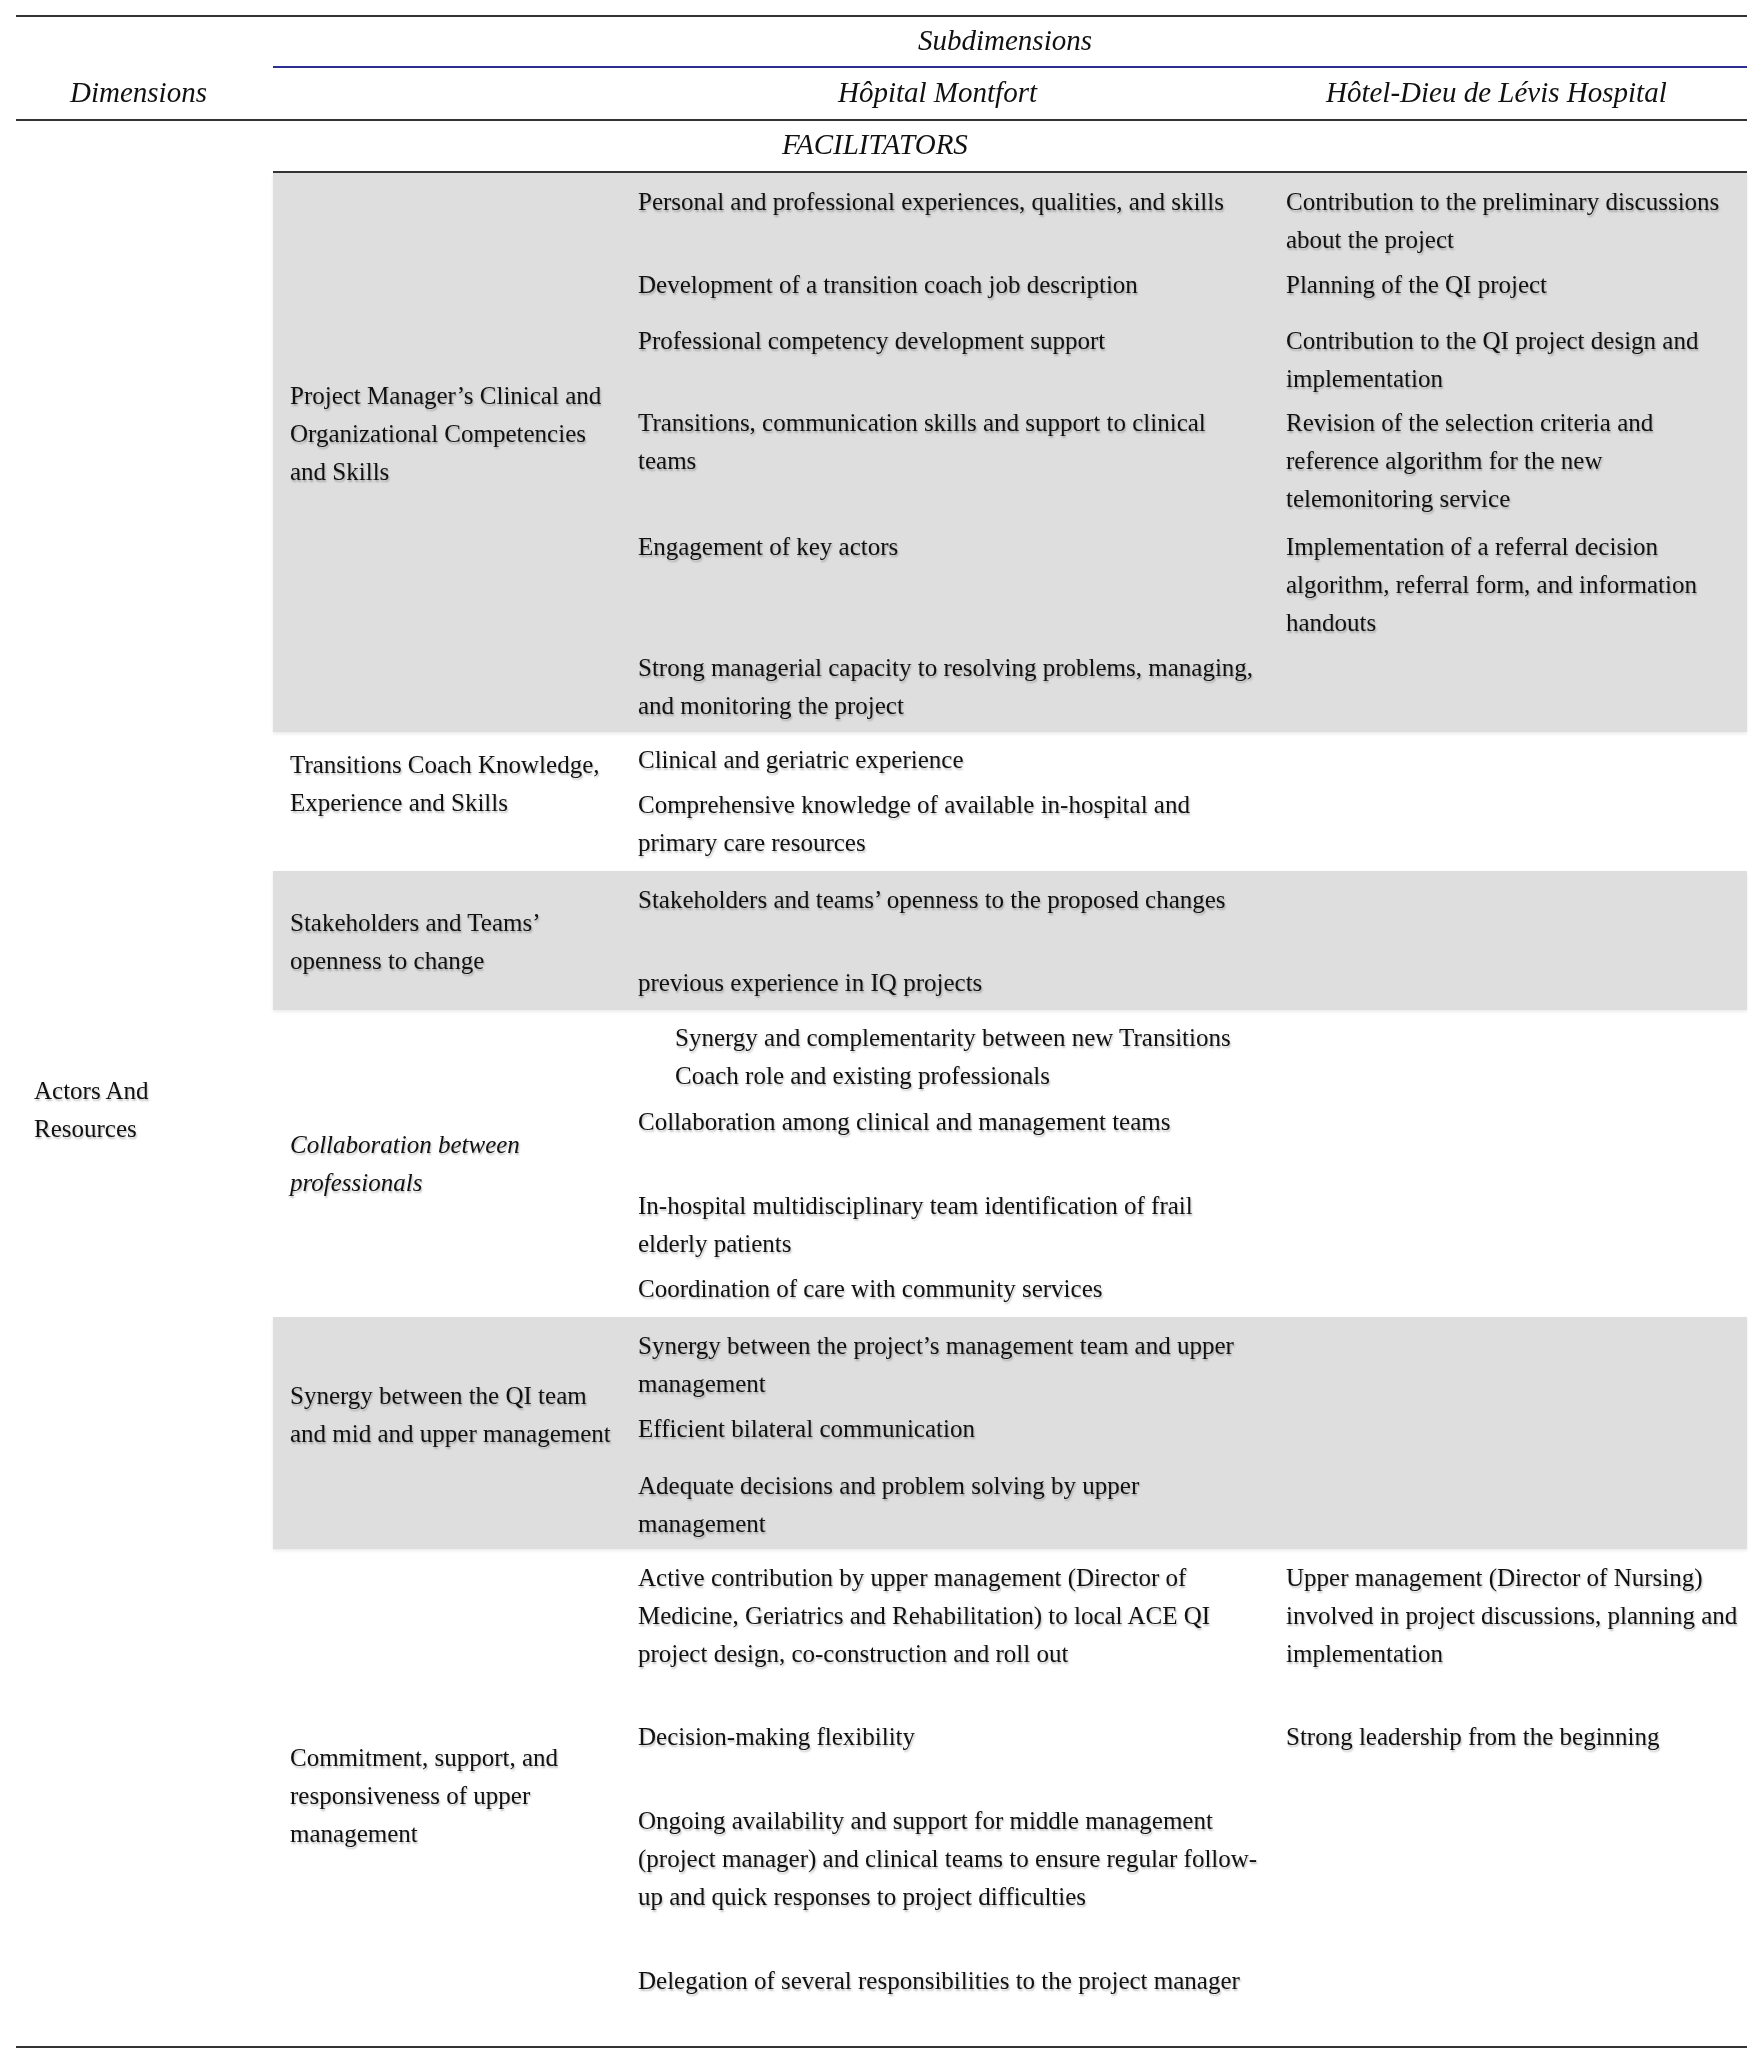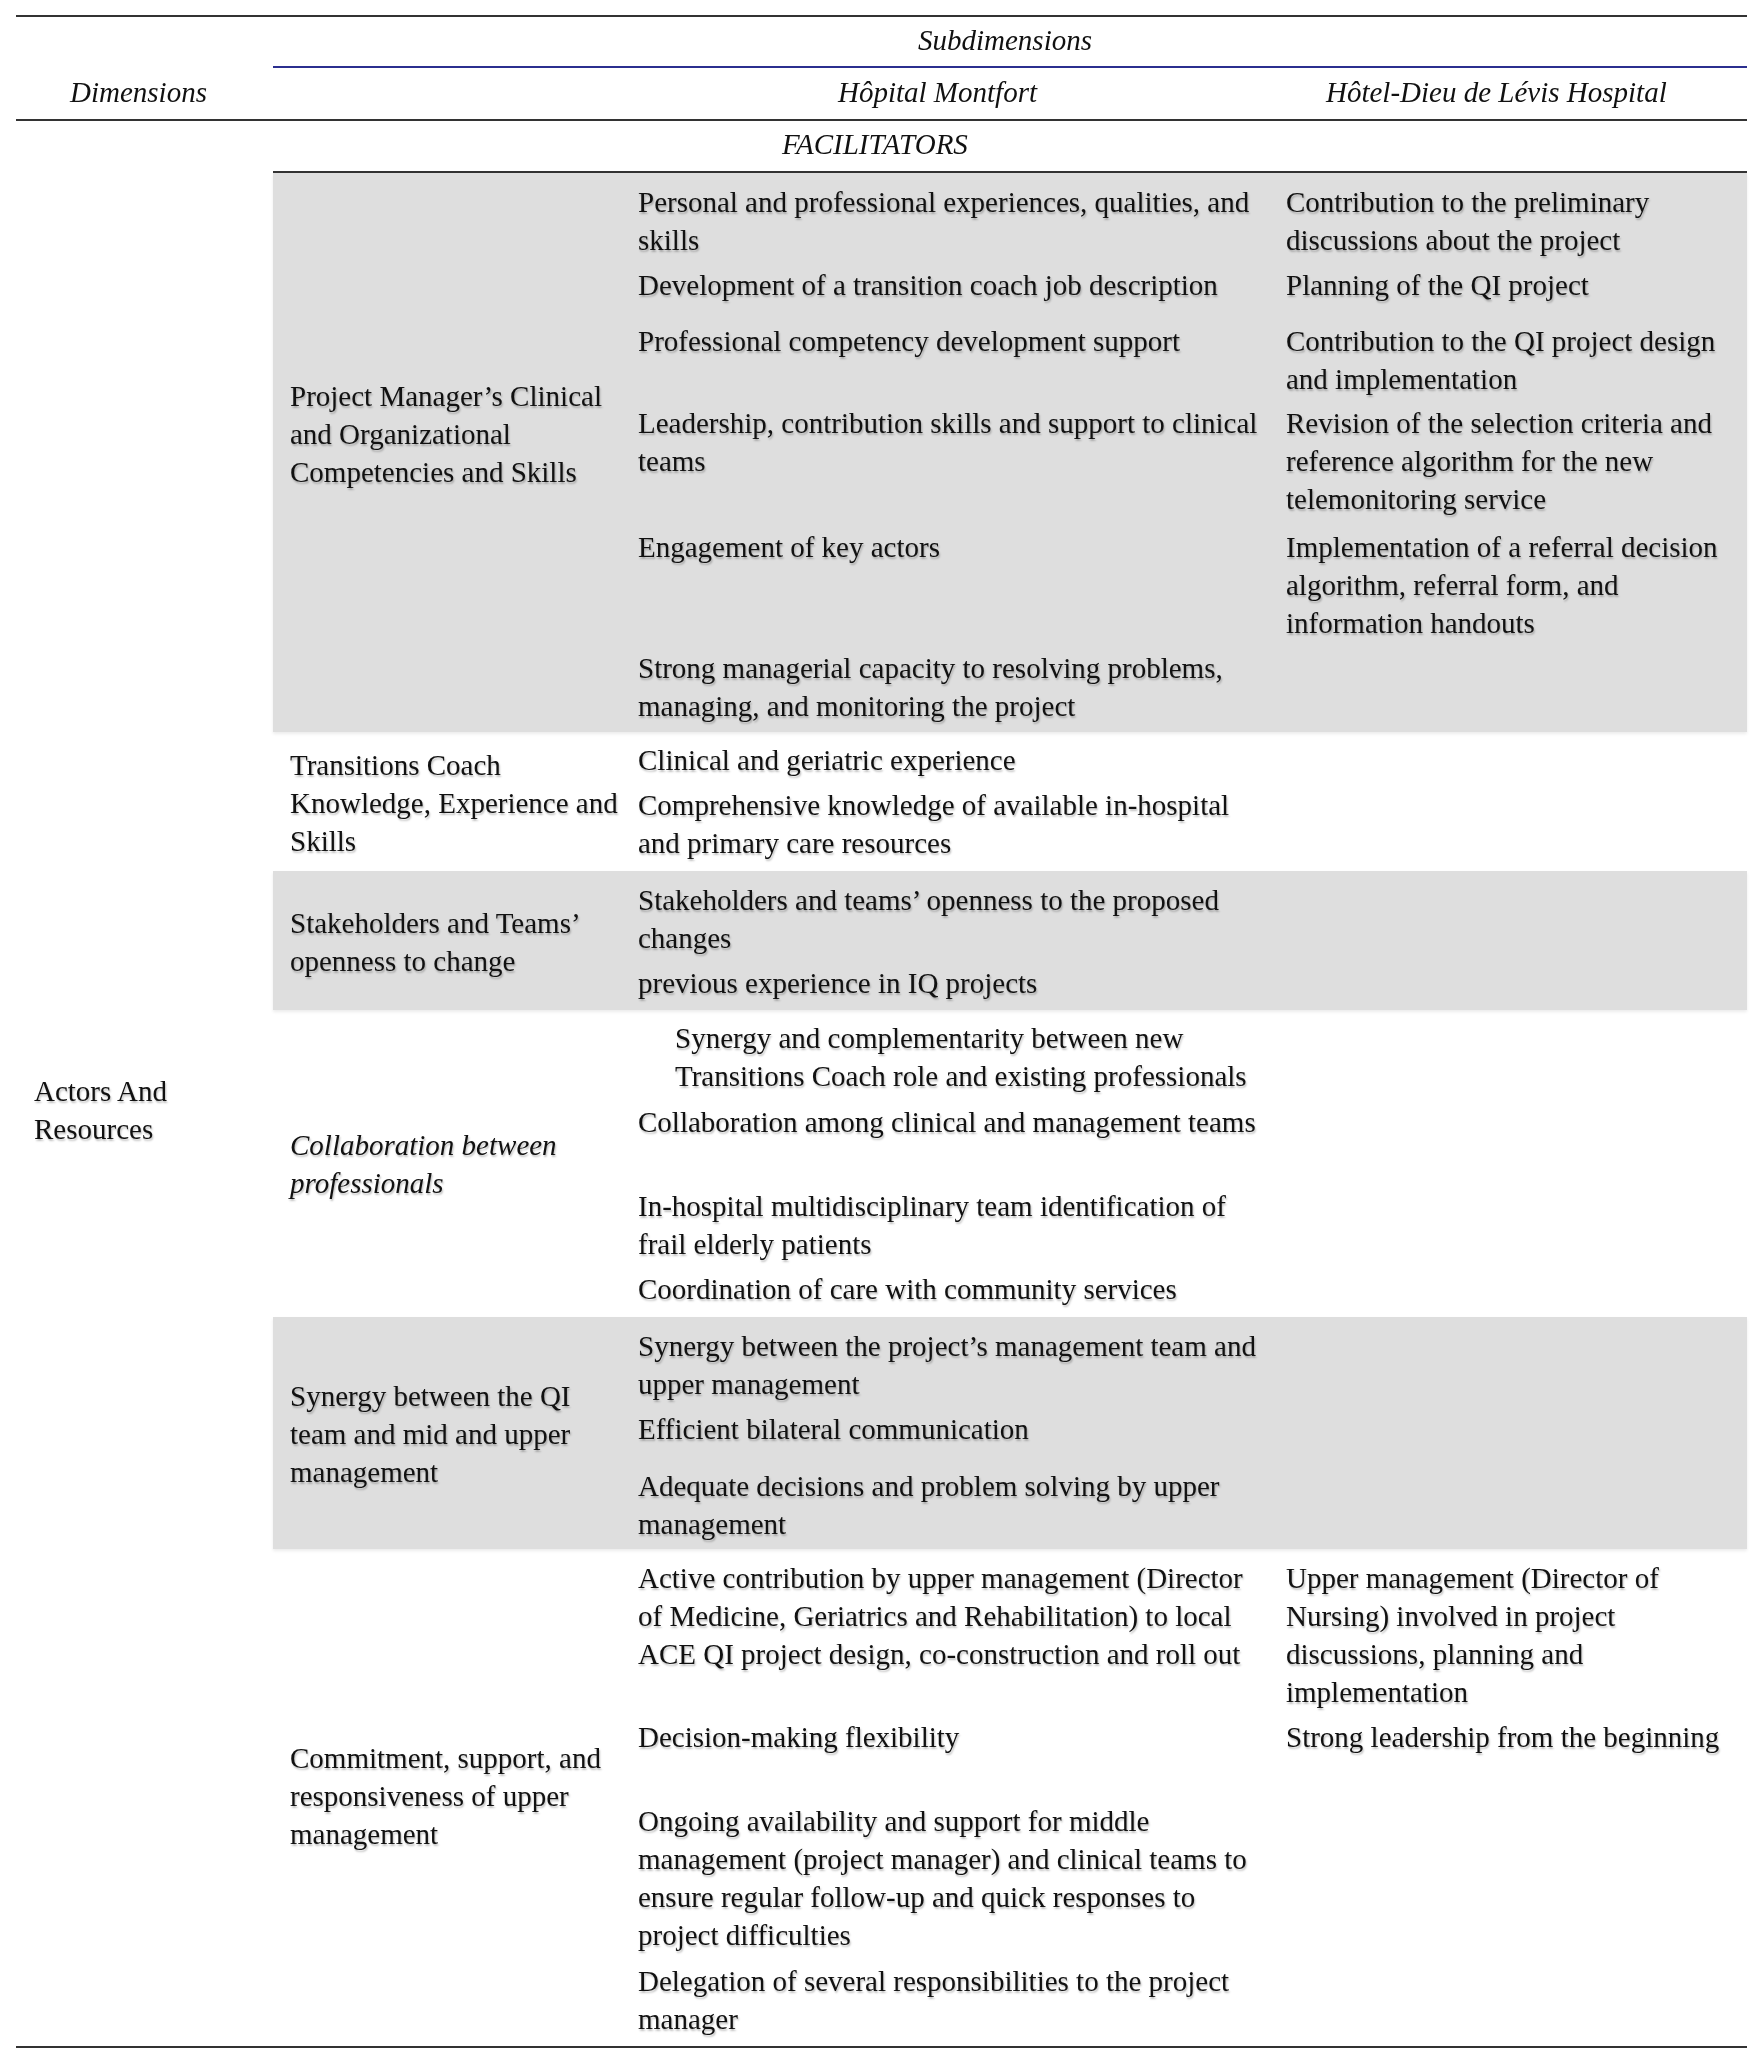"Personal and professional experiences," .txt { font-size: 29px -> 25px }
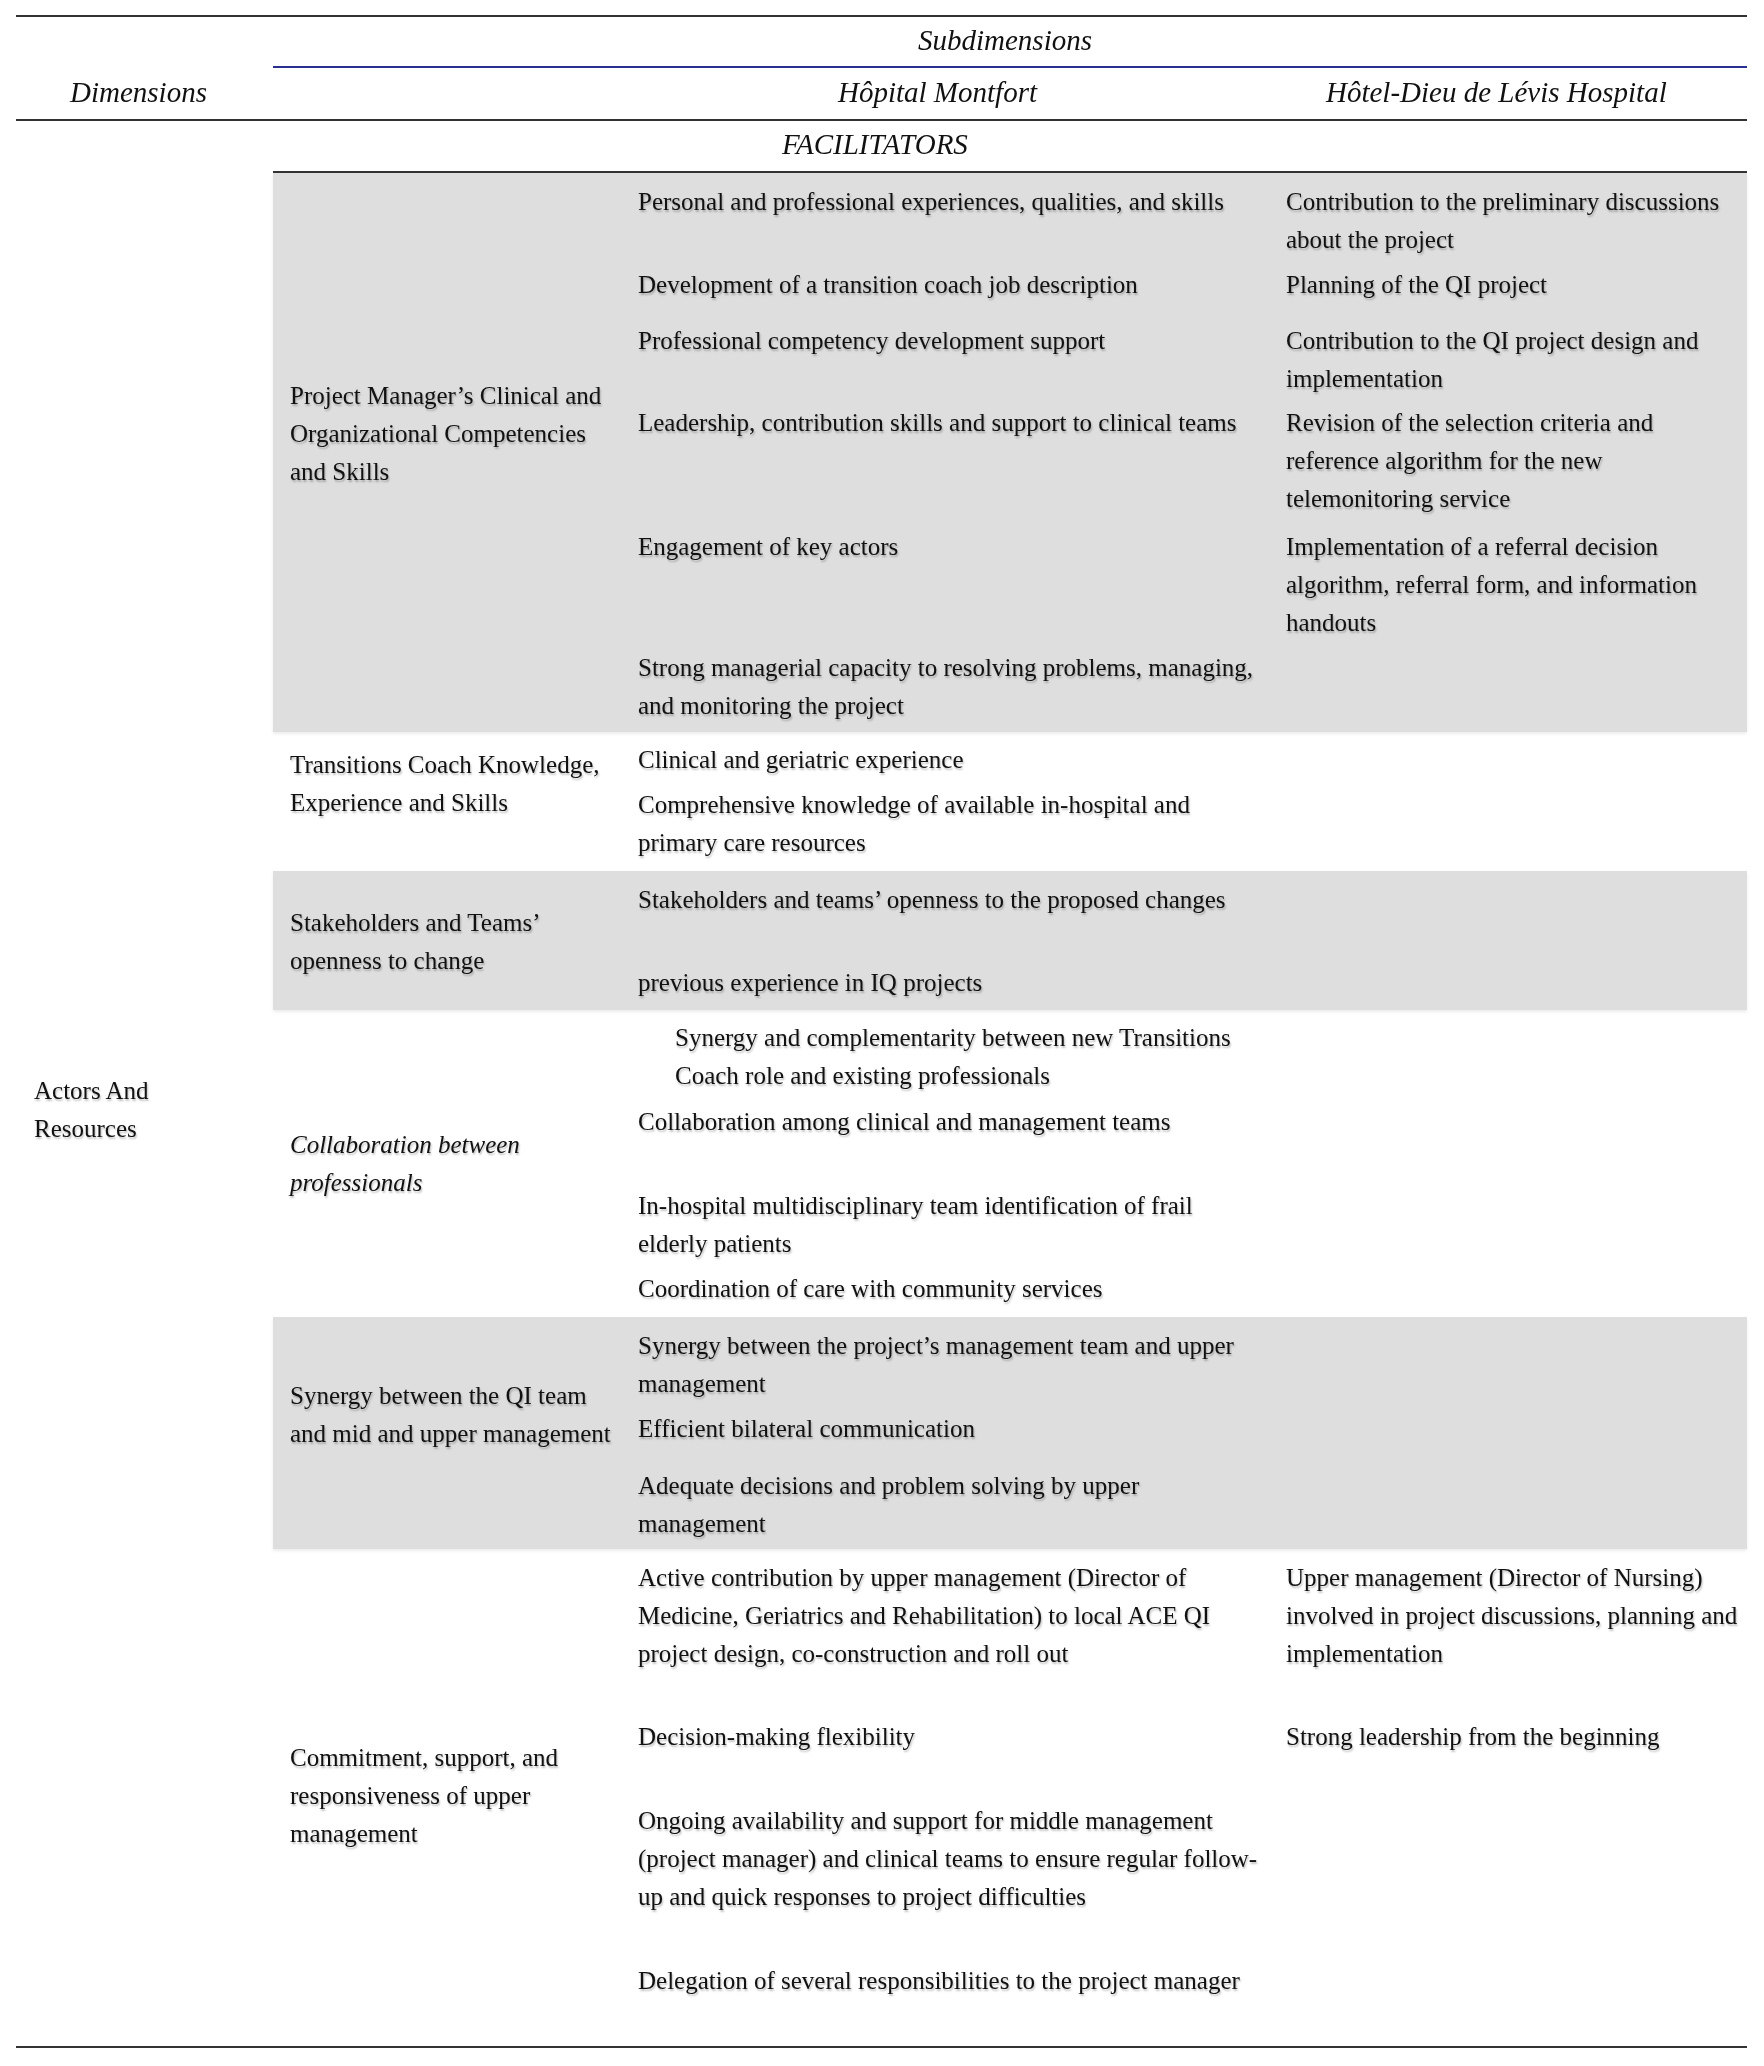"Leadership, contribution skills and" div.txt { text: Leadership, contribution -> Transitions, communication }
